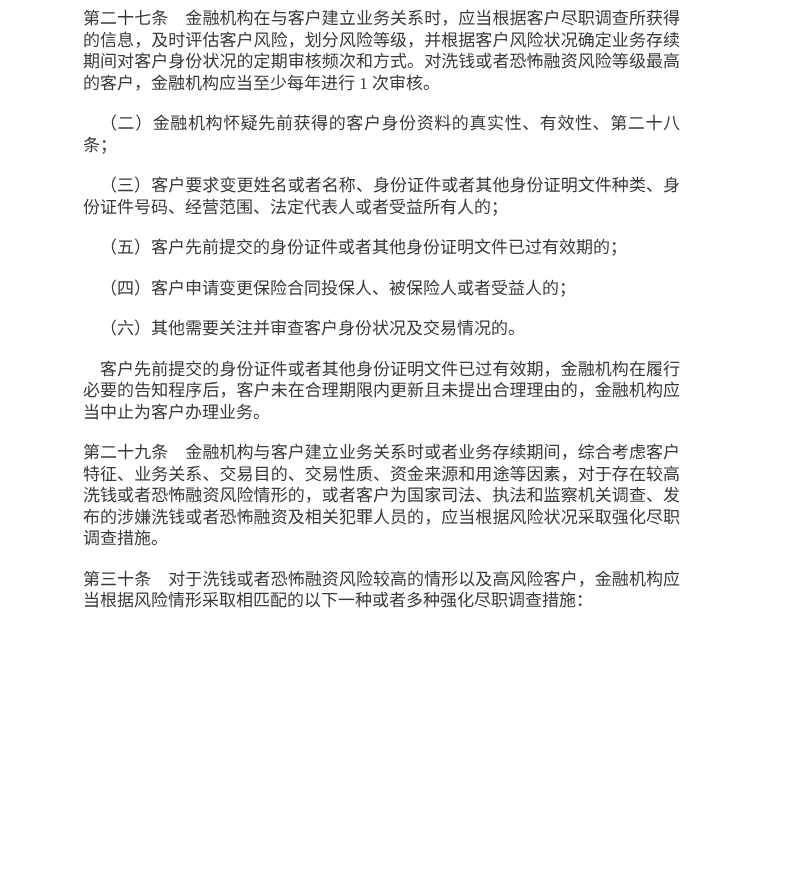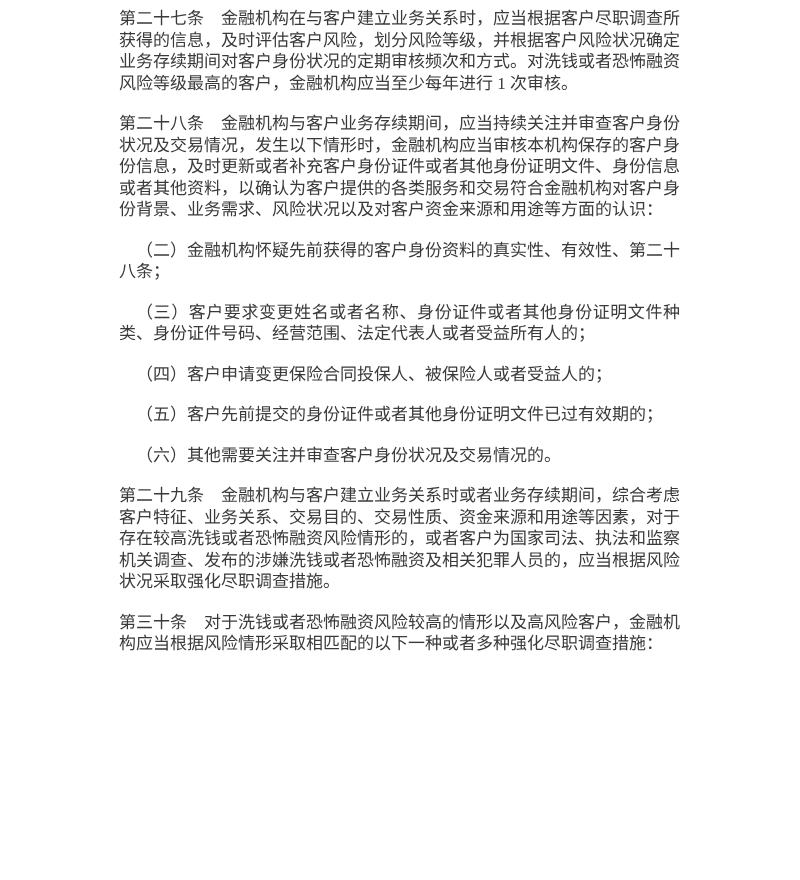"第二十七条" .page { padding: 8px 120px 0 119px -> 8px 120px 0 83px }
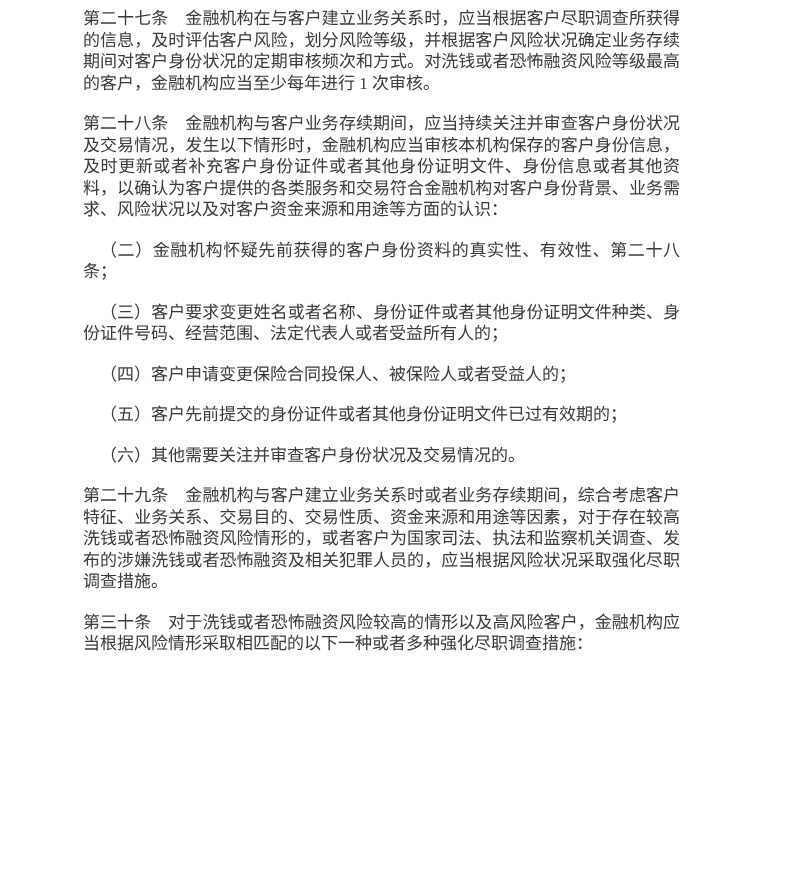"第二十八条" p { html: <p>第二十八条 金融机构与客户业务存续期间，应当持续关注并审查客户身份状况及交易情况，发生以下情形时，金融机构应当审核本机构保存的客户身份信息，及时更新或者补充客户身份证件或者其他身份证明文件、身份信息或者其他资料，以确认为客户提供的各类服务和交易符合金融机构对客户身份背景、业务需求、风险状况以及对客户资金来源和用途等方面的认识：</p> -> none }
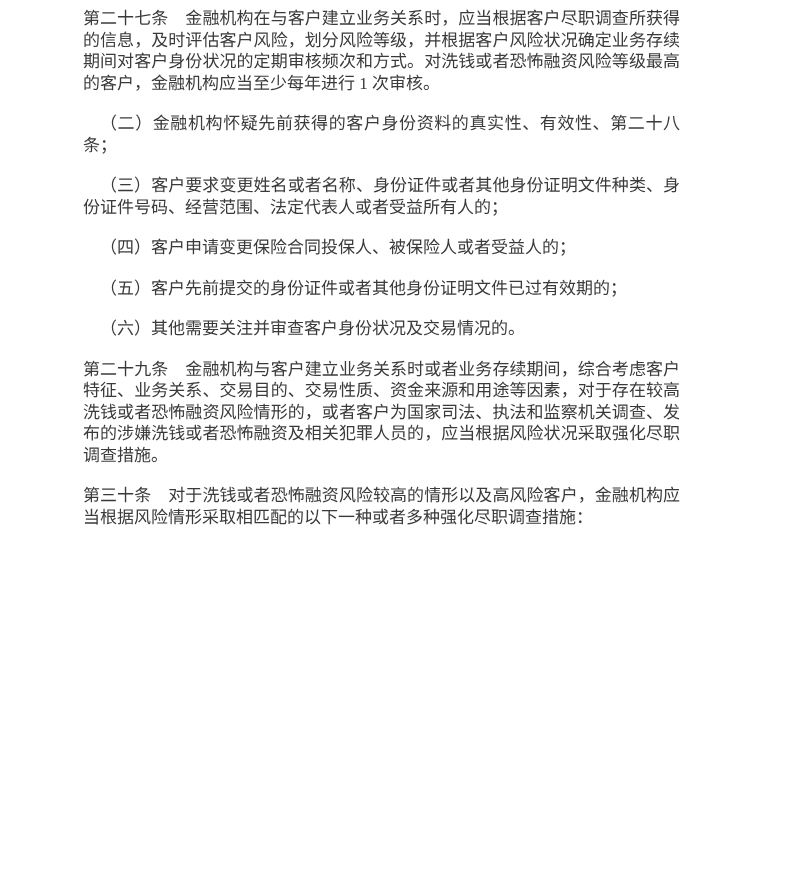"（四）客户申请变更保险合同投保人、被保险人或者受益人的；" p.indent { order: before "（五）客户先前提交的身份证件或者其他身份证明文件已过有效期的；" -> after "（五）客户先前提交的身份证件或者其他身份证明文件已过有效期的；" }
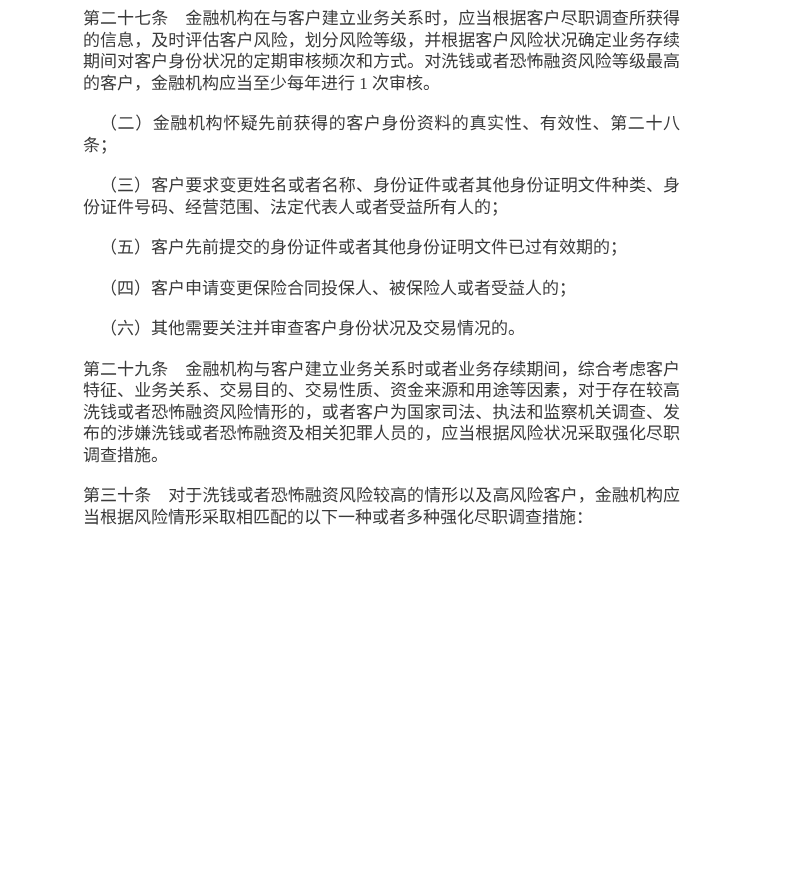"客户先前提交的身份证件或者其他身份证明文件已过有效期，金融机构在履行必要的告知程" p.indent { html: none -> <p>客户先前提交的身份证件或者其他身份证明文件已过有效期，金融机构在履行必要的告知程序后，客户未在合理期限内更新且未提出合理理由的，金融机构应当中止为客户办理业务。</p> }
